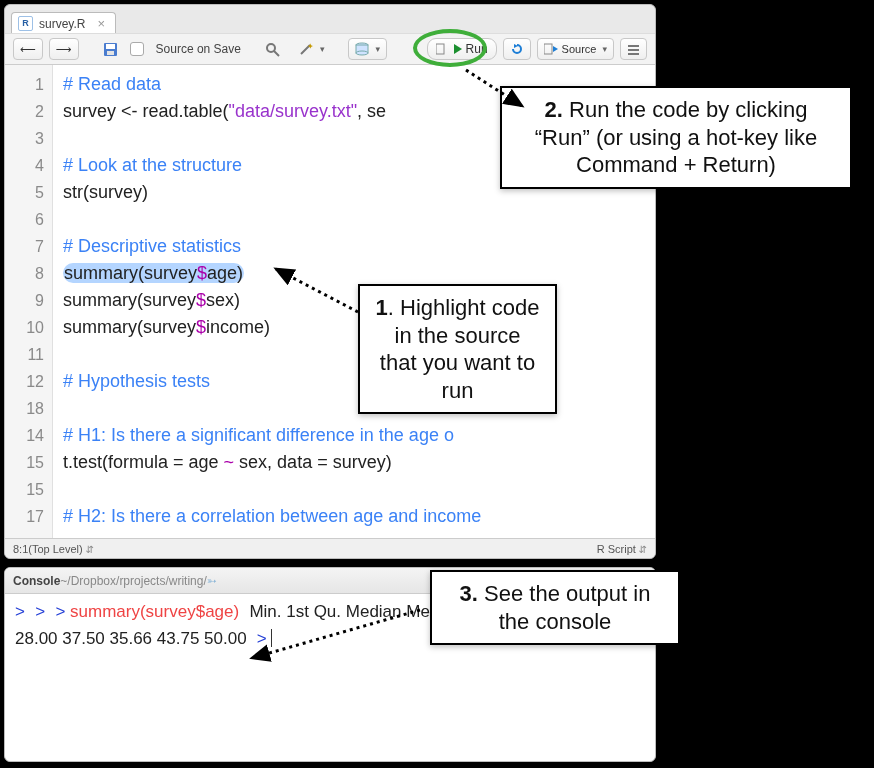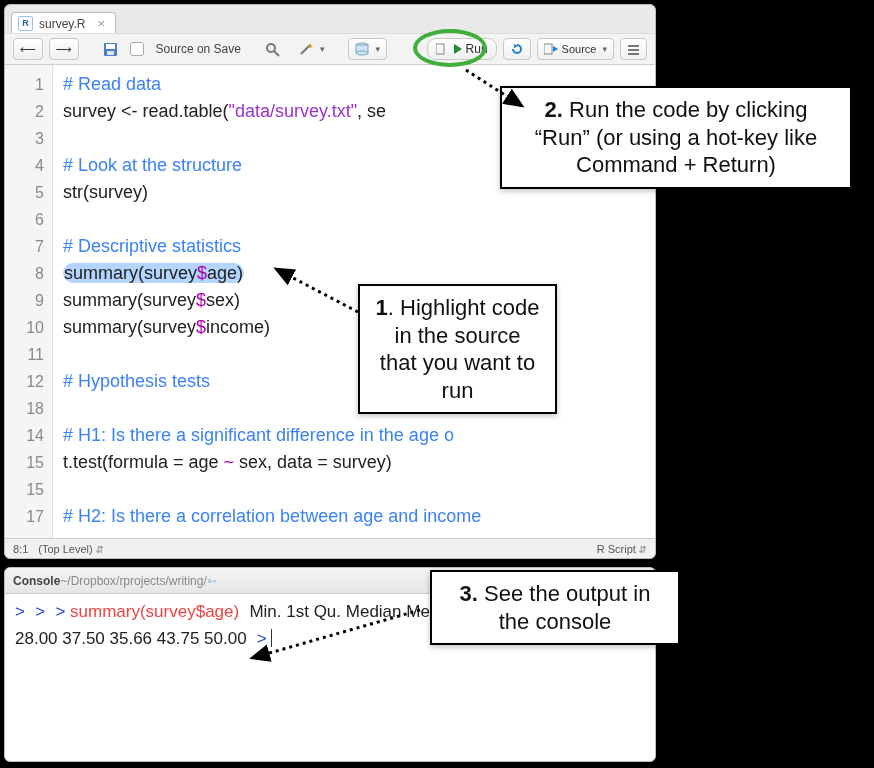"8:1" .statusbar .scope { gap: 10px -> none }
